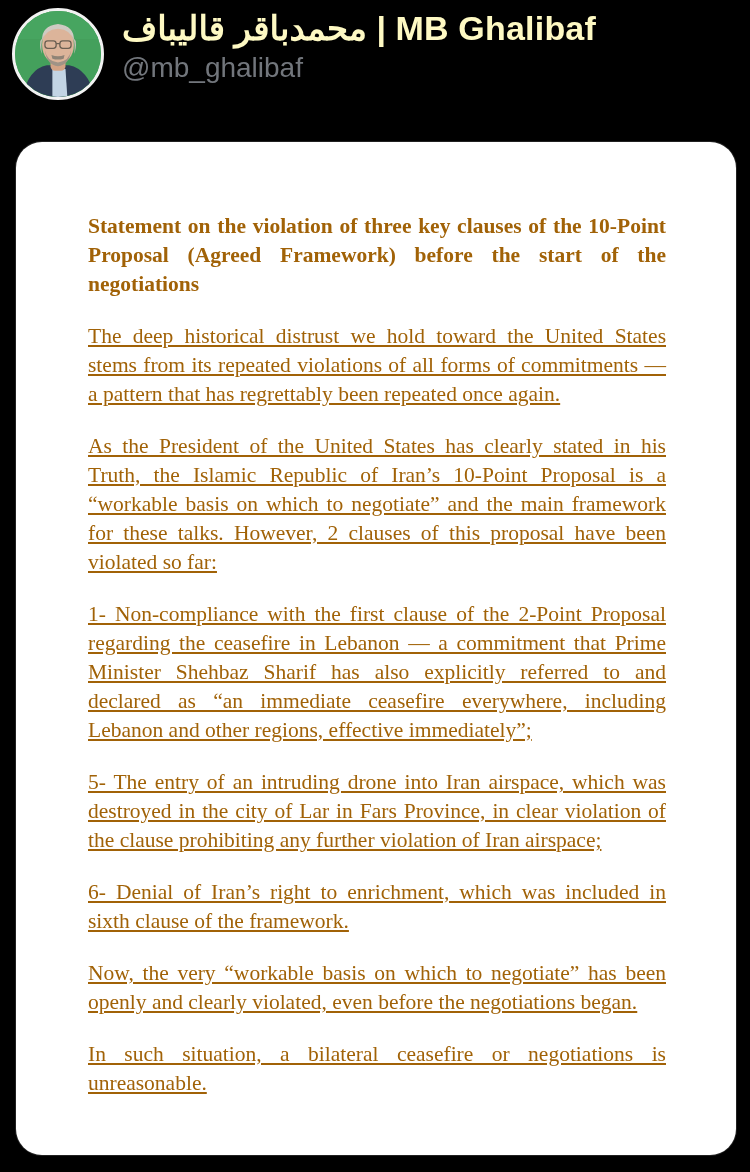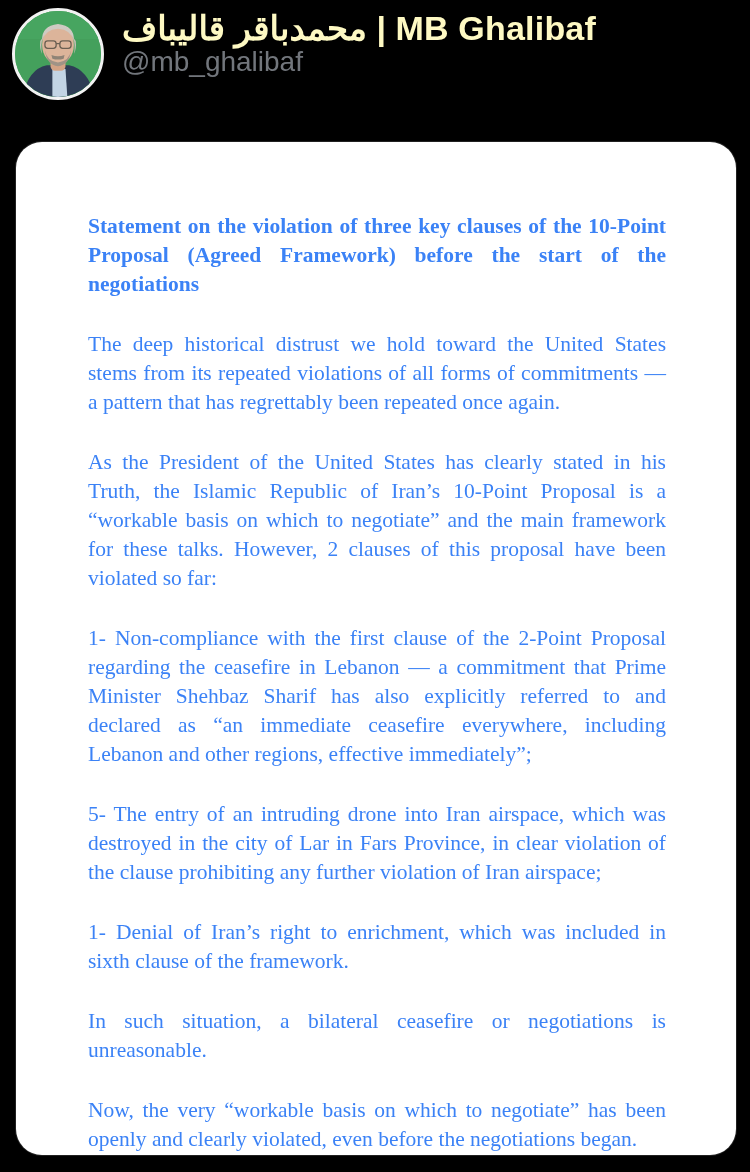"@mb_ghalibaf" .handle { margin-top: 1px -> 7px }
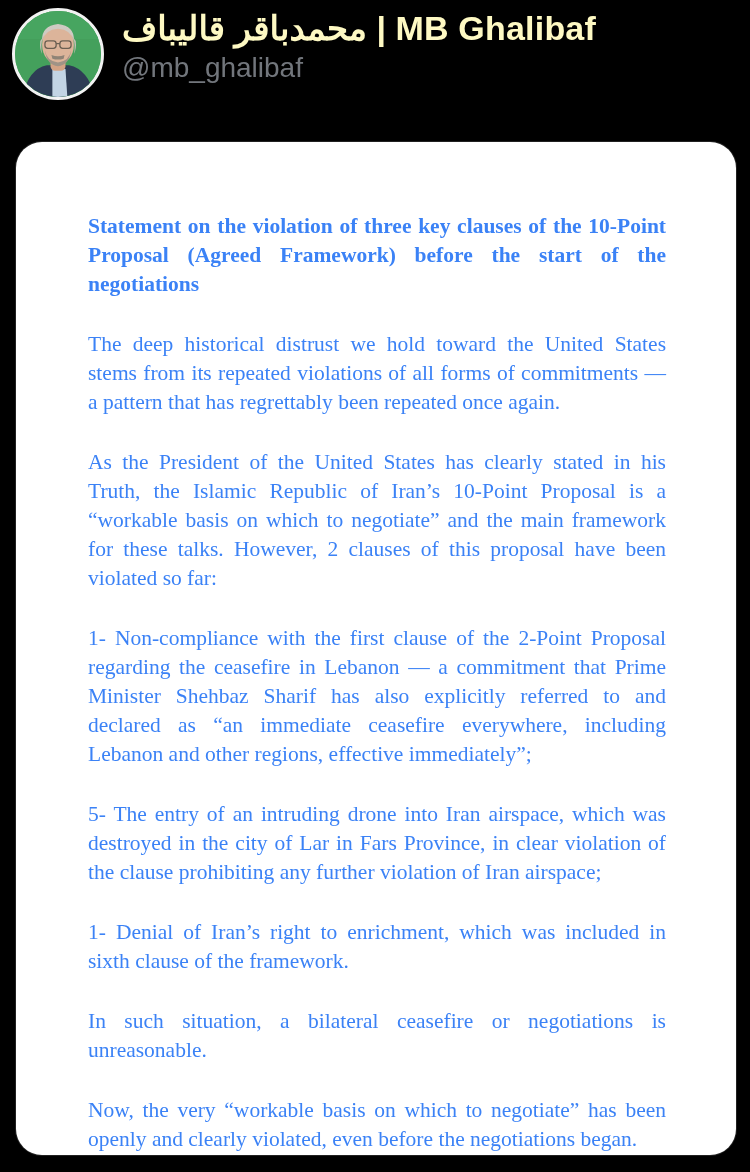"Statement on the violation of" .card-inner { color: #3b82f6 -> #a16207 }
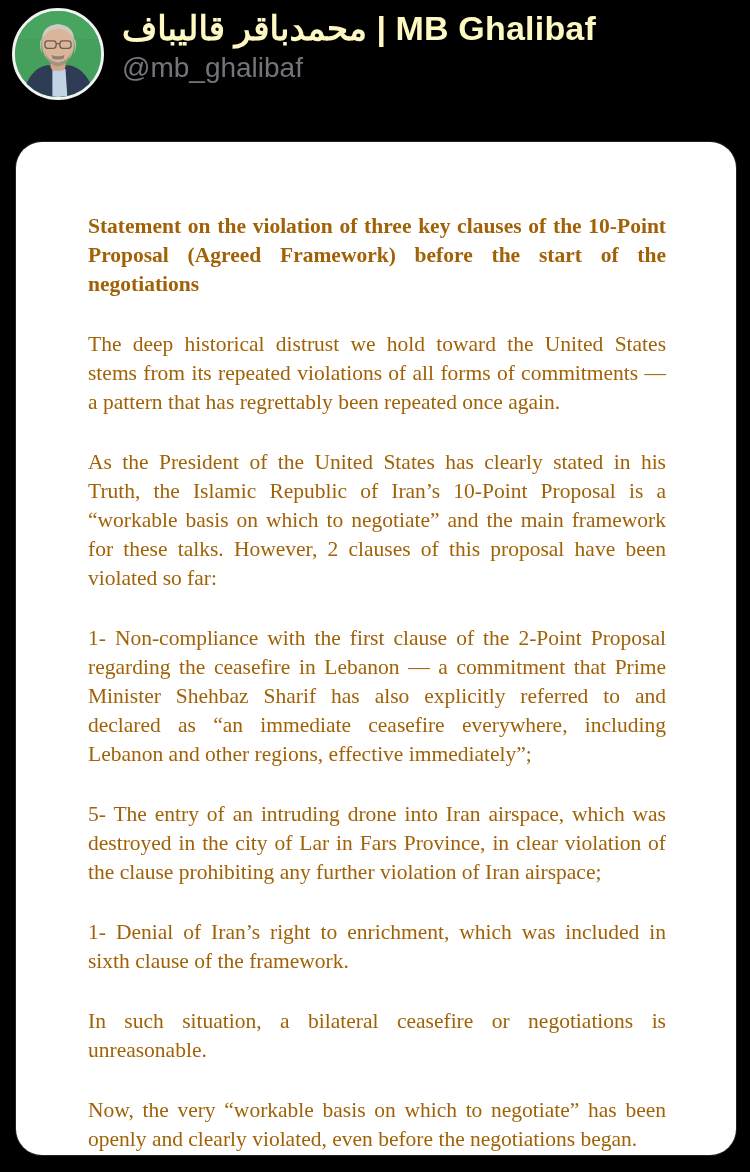"The deep historical distrust we" .card-inner p { margin-top: 31px -> 23px; text-decoration: none -> underline }
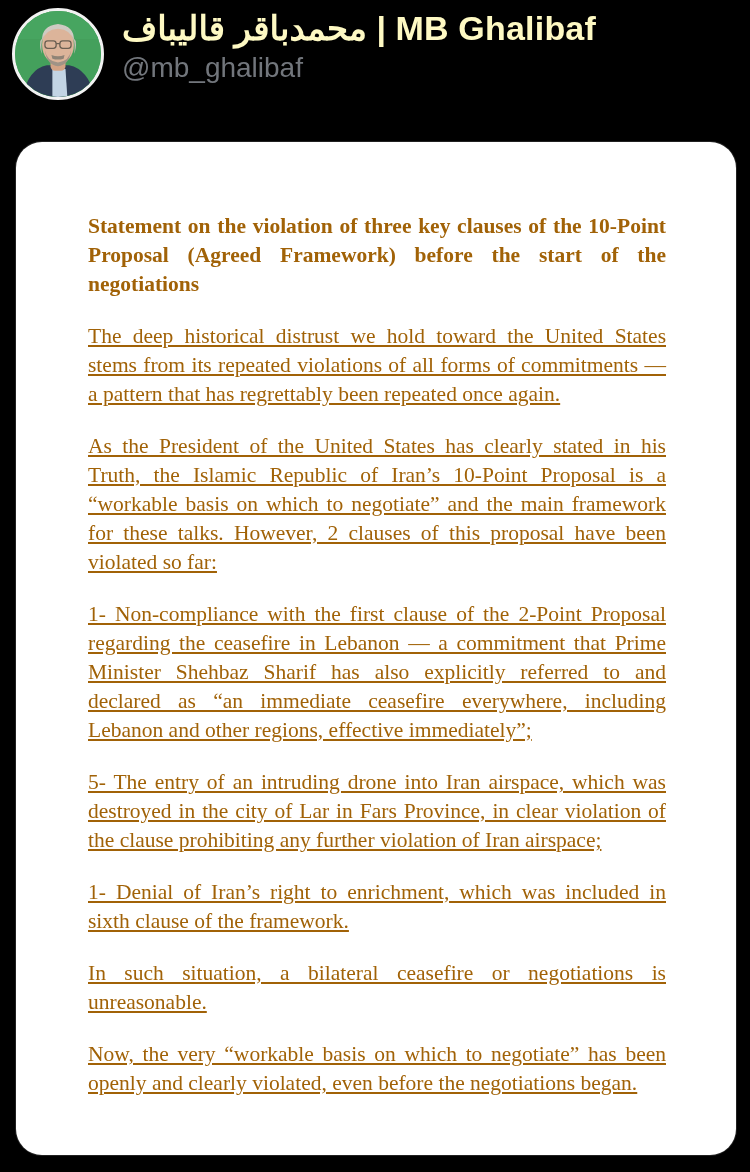"1- Denial of Iran’s right" p { text: 1- -> 6- }
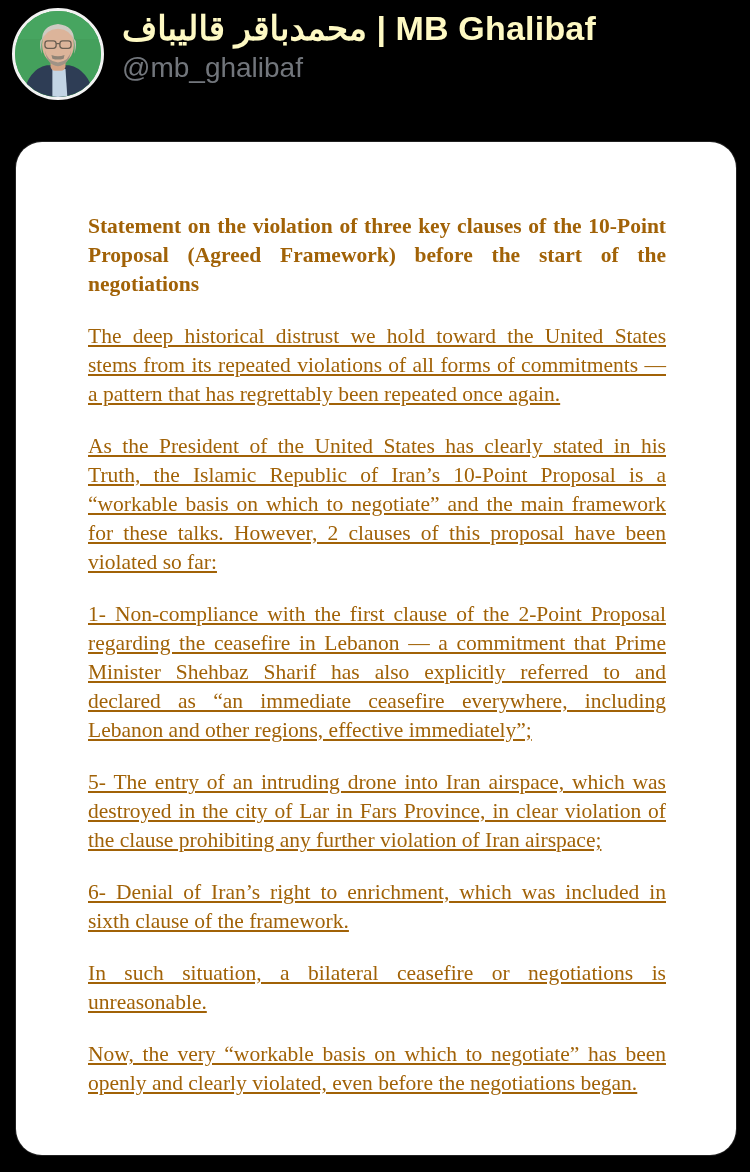"In such situation, a bilateral" p { order: before "Now, the very “workable basis" -> after "Now, the very “workable basis" }
